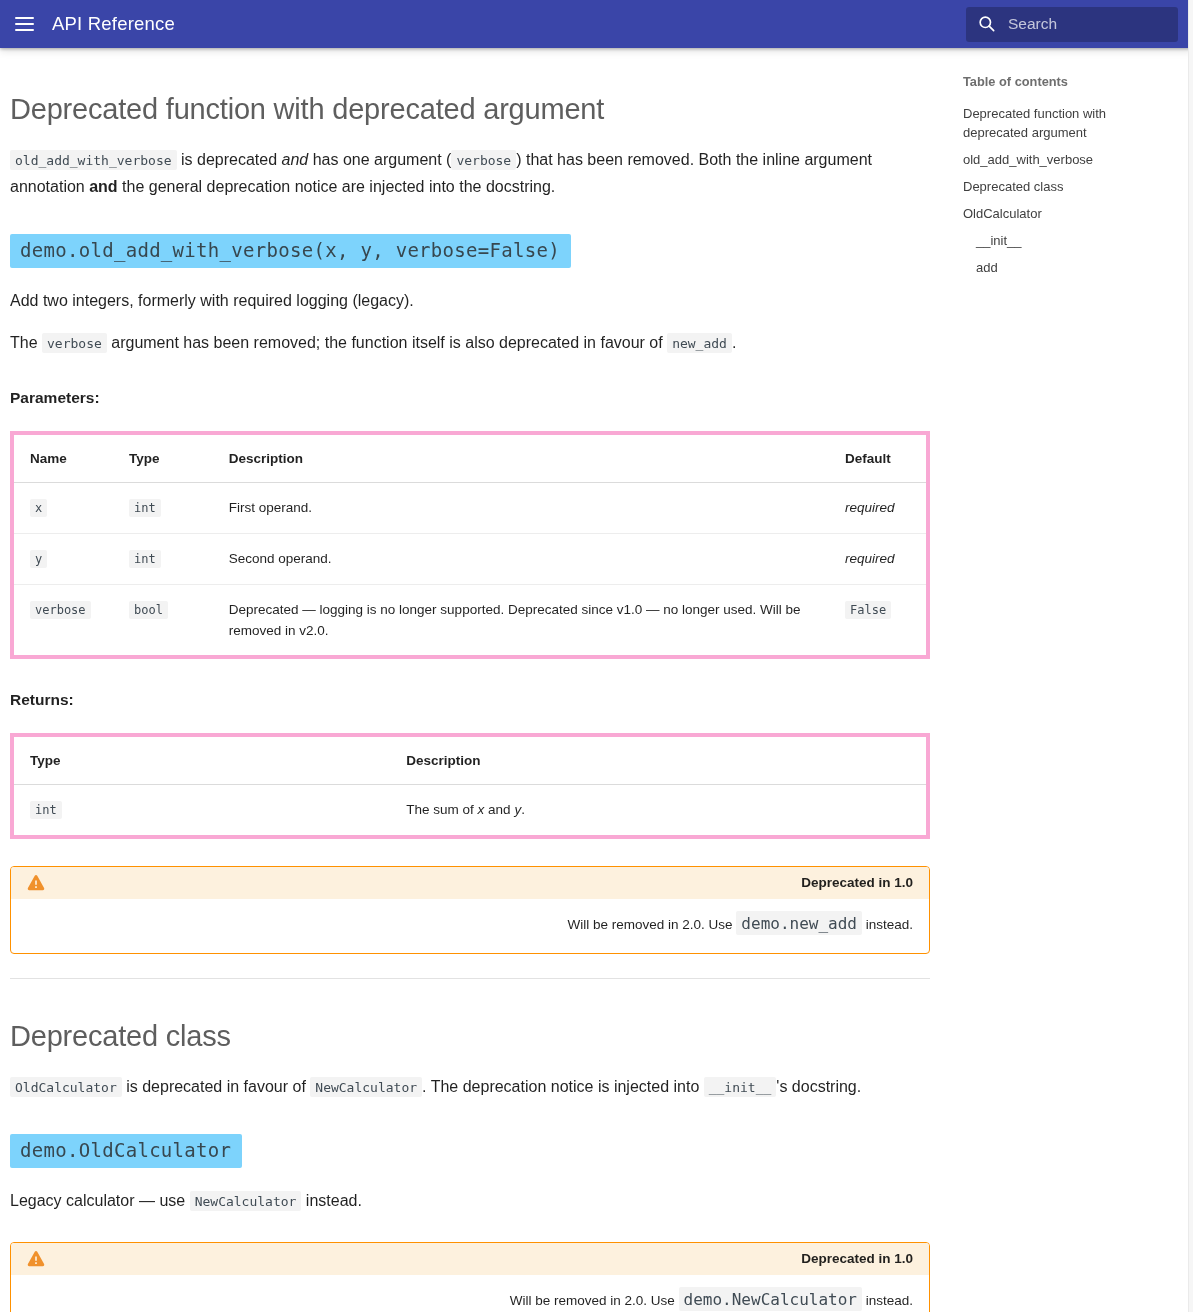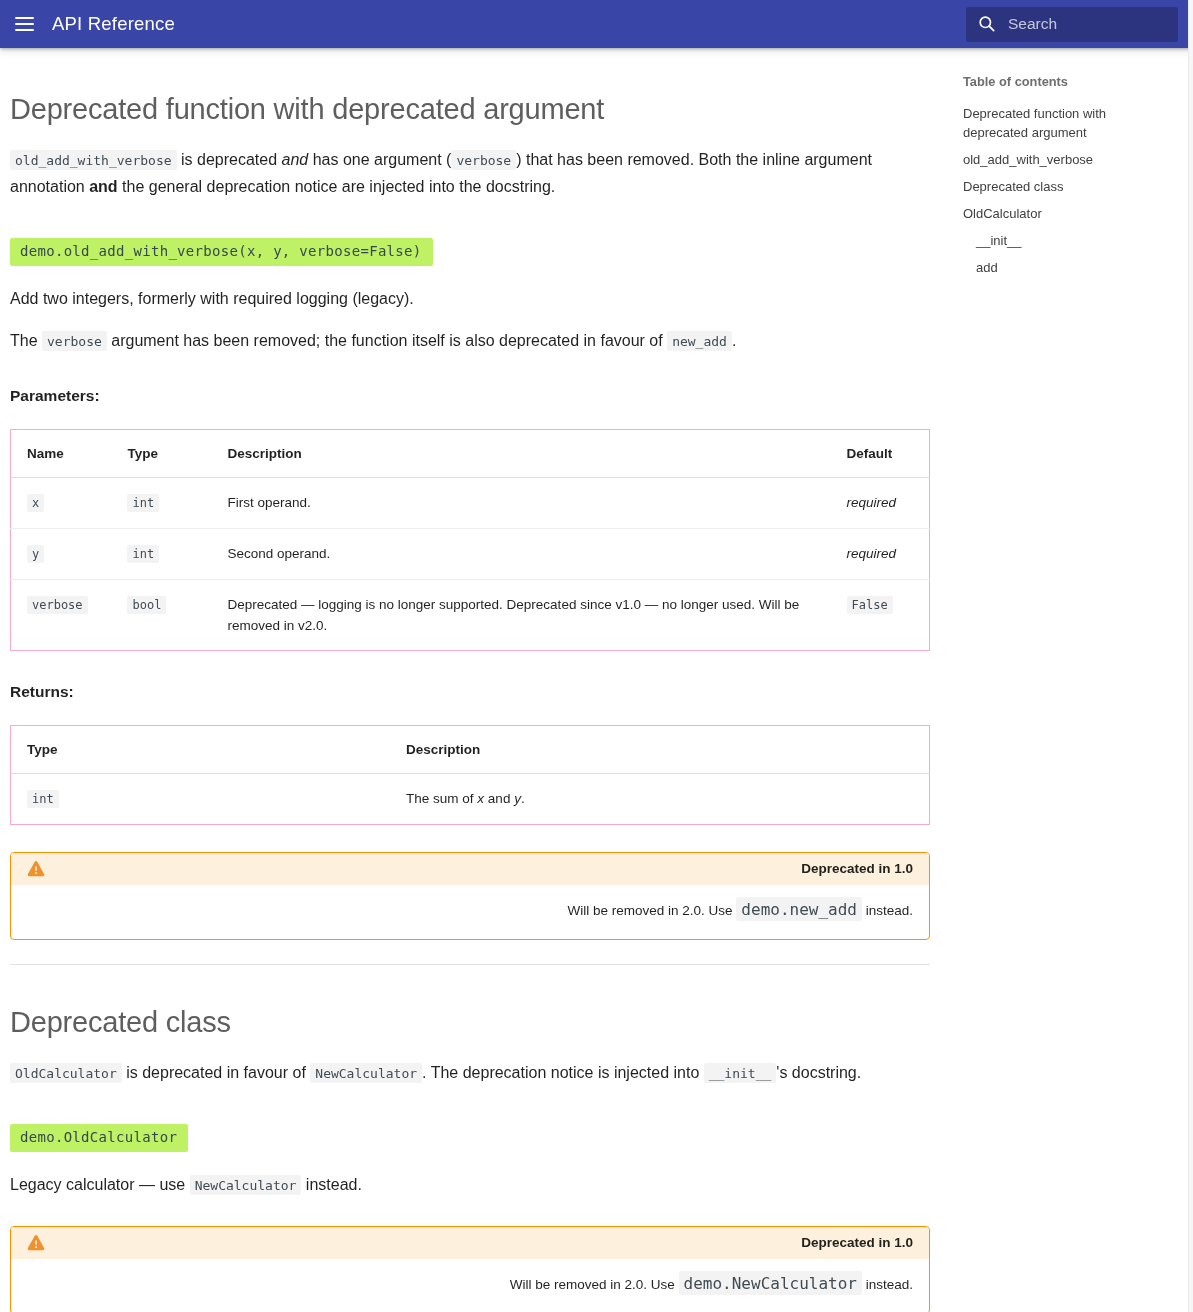"demo.old_add_with_verbose(x, y," .sig { background: #bef264 -> #7dd3fc; font-size: 14px -> 19px }
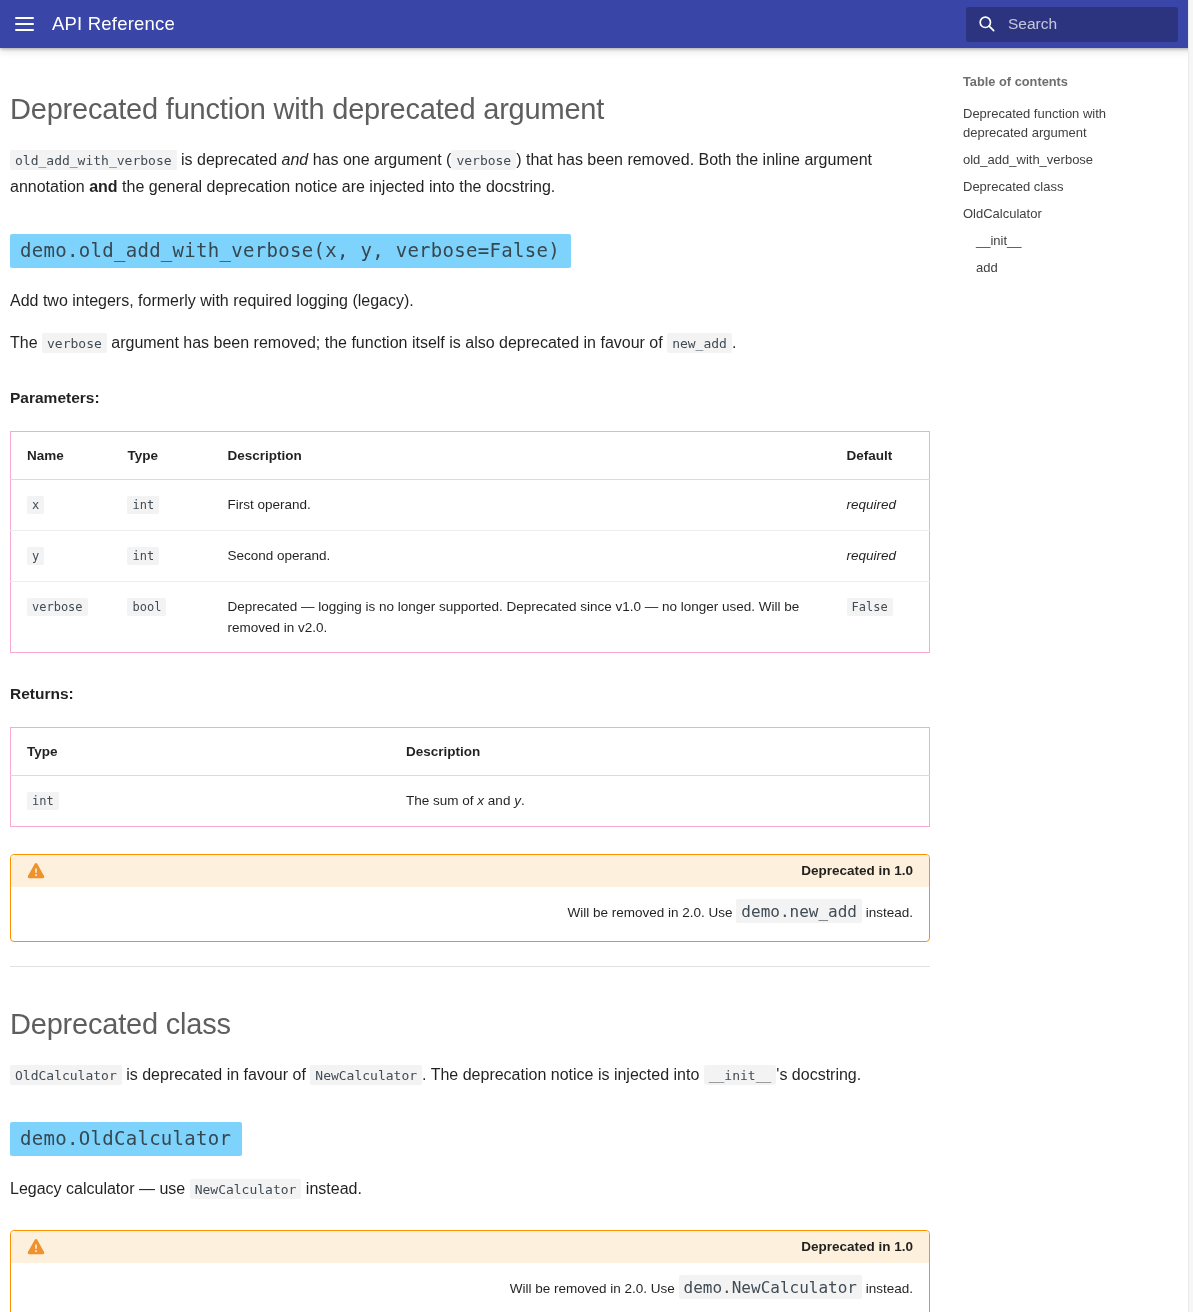"Name" table { border: 1px solid #f9a8d4 -> 4px solid #f9a8d4 }
